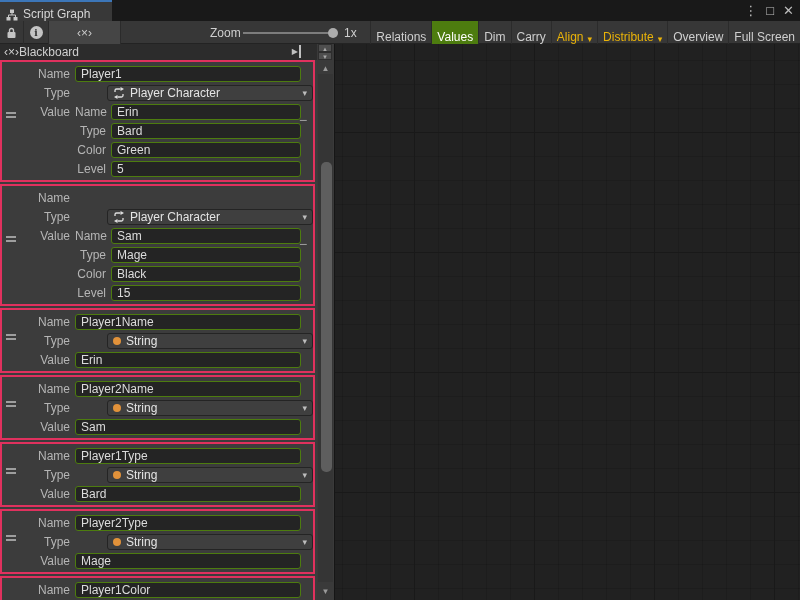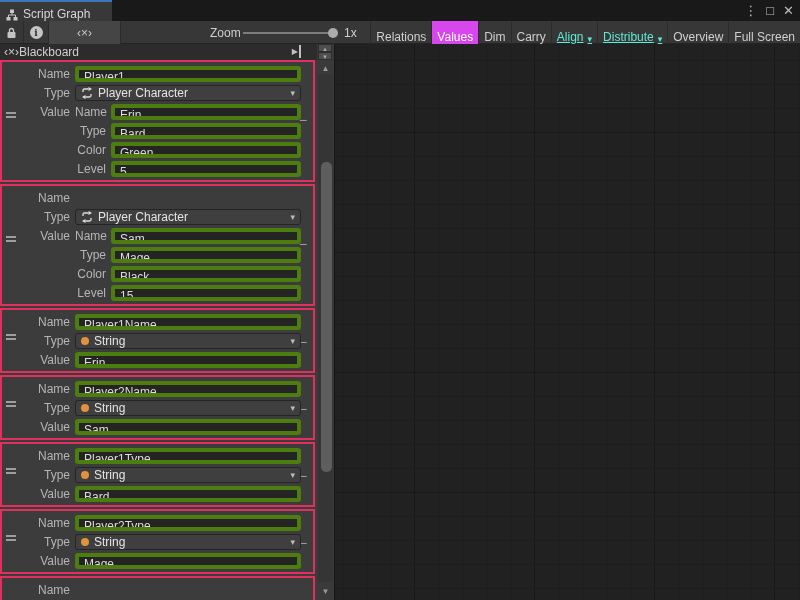"Values" #rbtns .rb.active { background: #d946ef -> #4d7c0f }
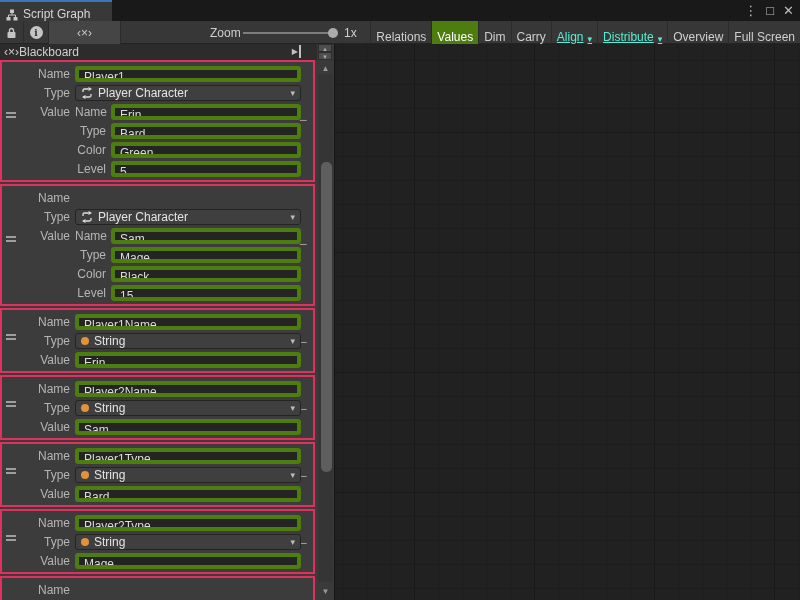"Align" #rbtns .rb.disabled { color: #5eead4 -> #eab308; text-decoration: underline -> none }
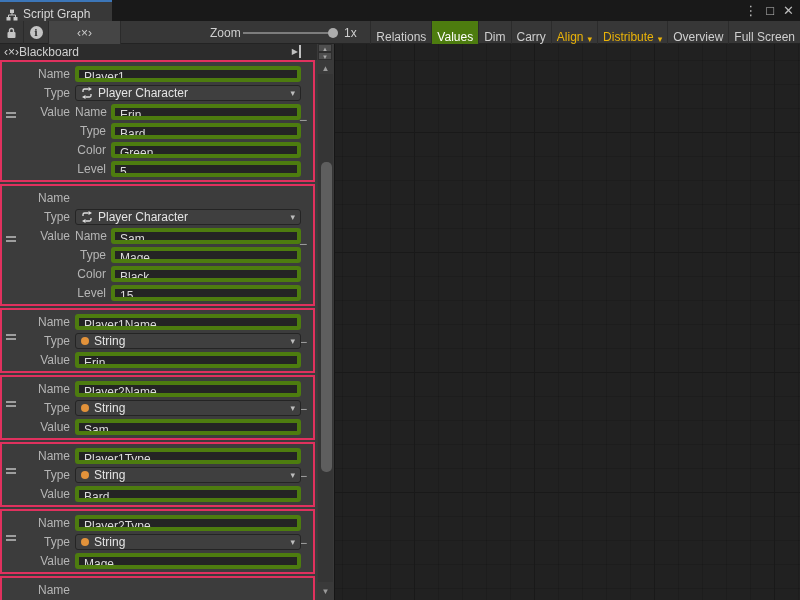"Player1" .field { border: 4px solid #4d7c0f -> 1px solid #4d7c0f }
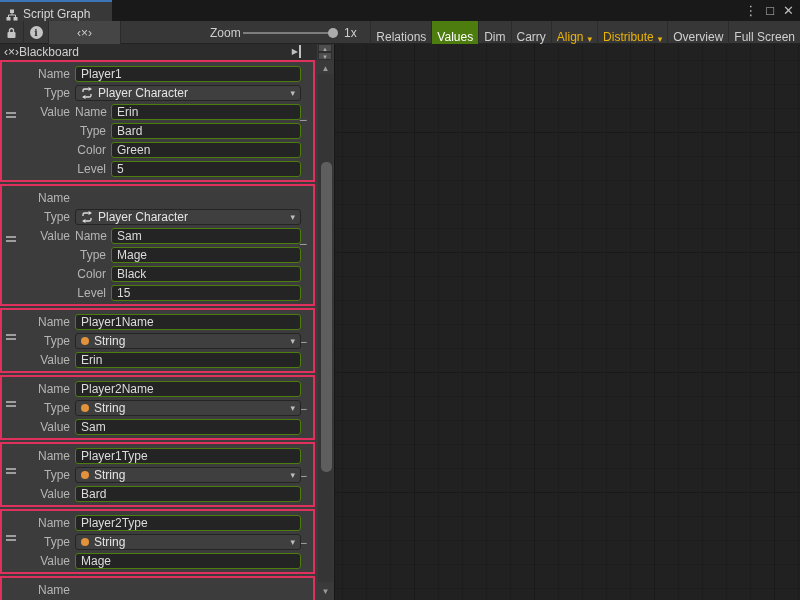"Player Character" .dd { margin-left: none -> 32px }
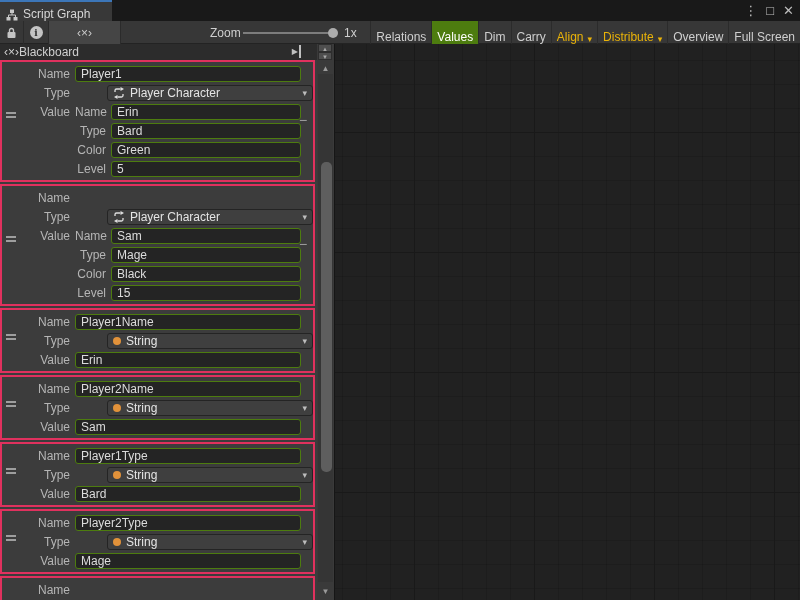"Player1Color" div.field { html: none -> <div>Player1Color</div> }
